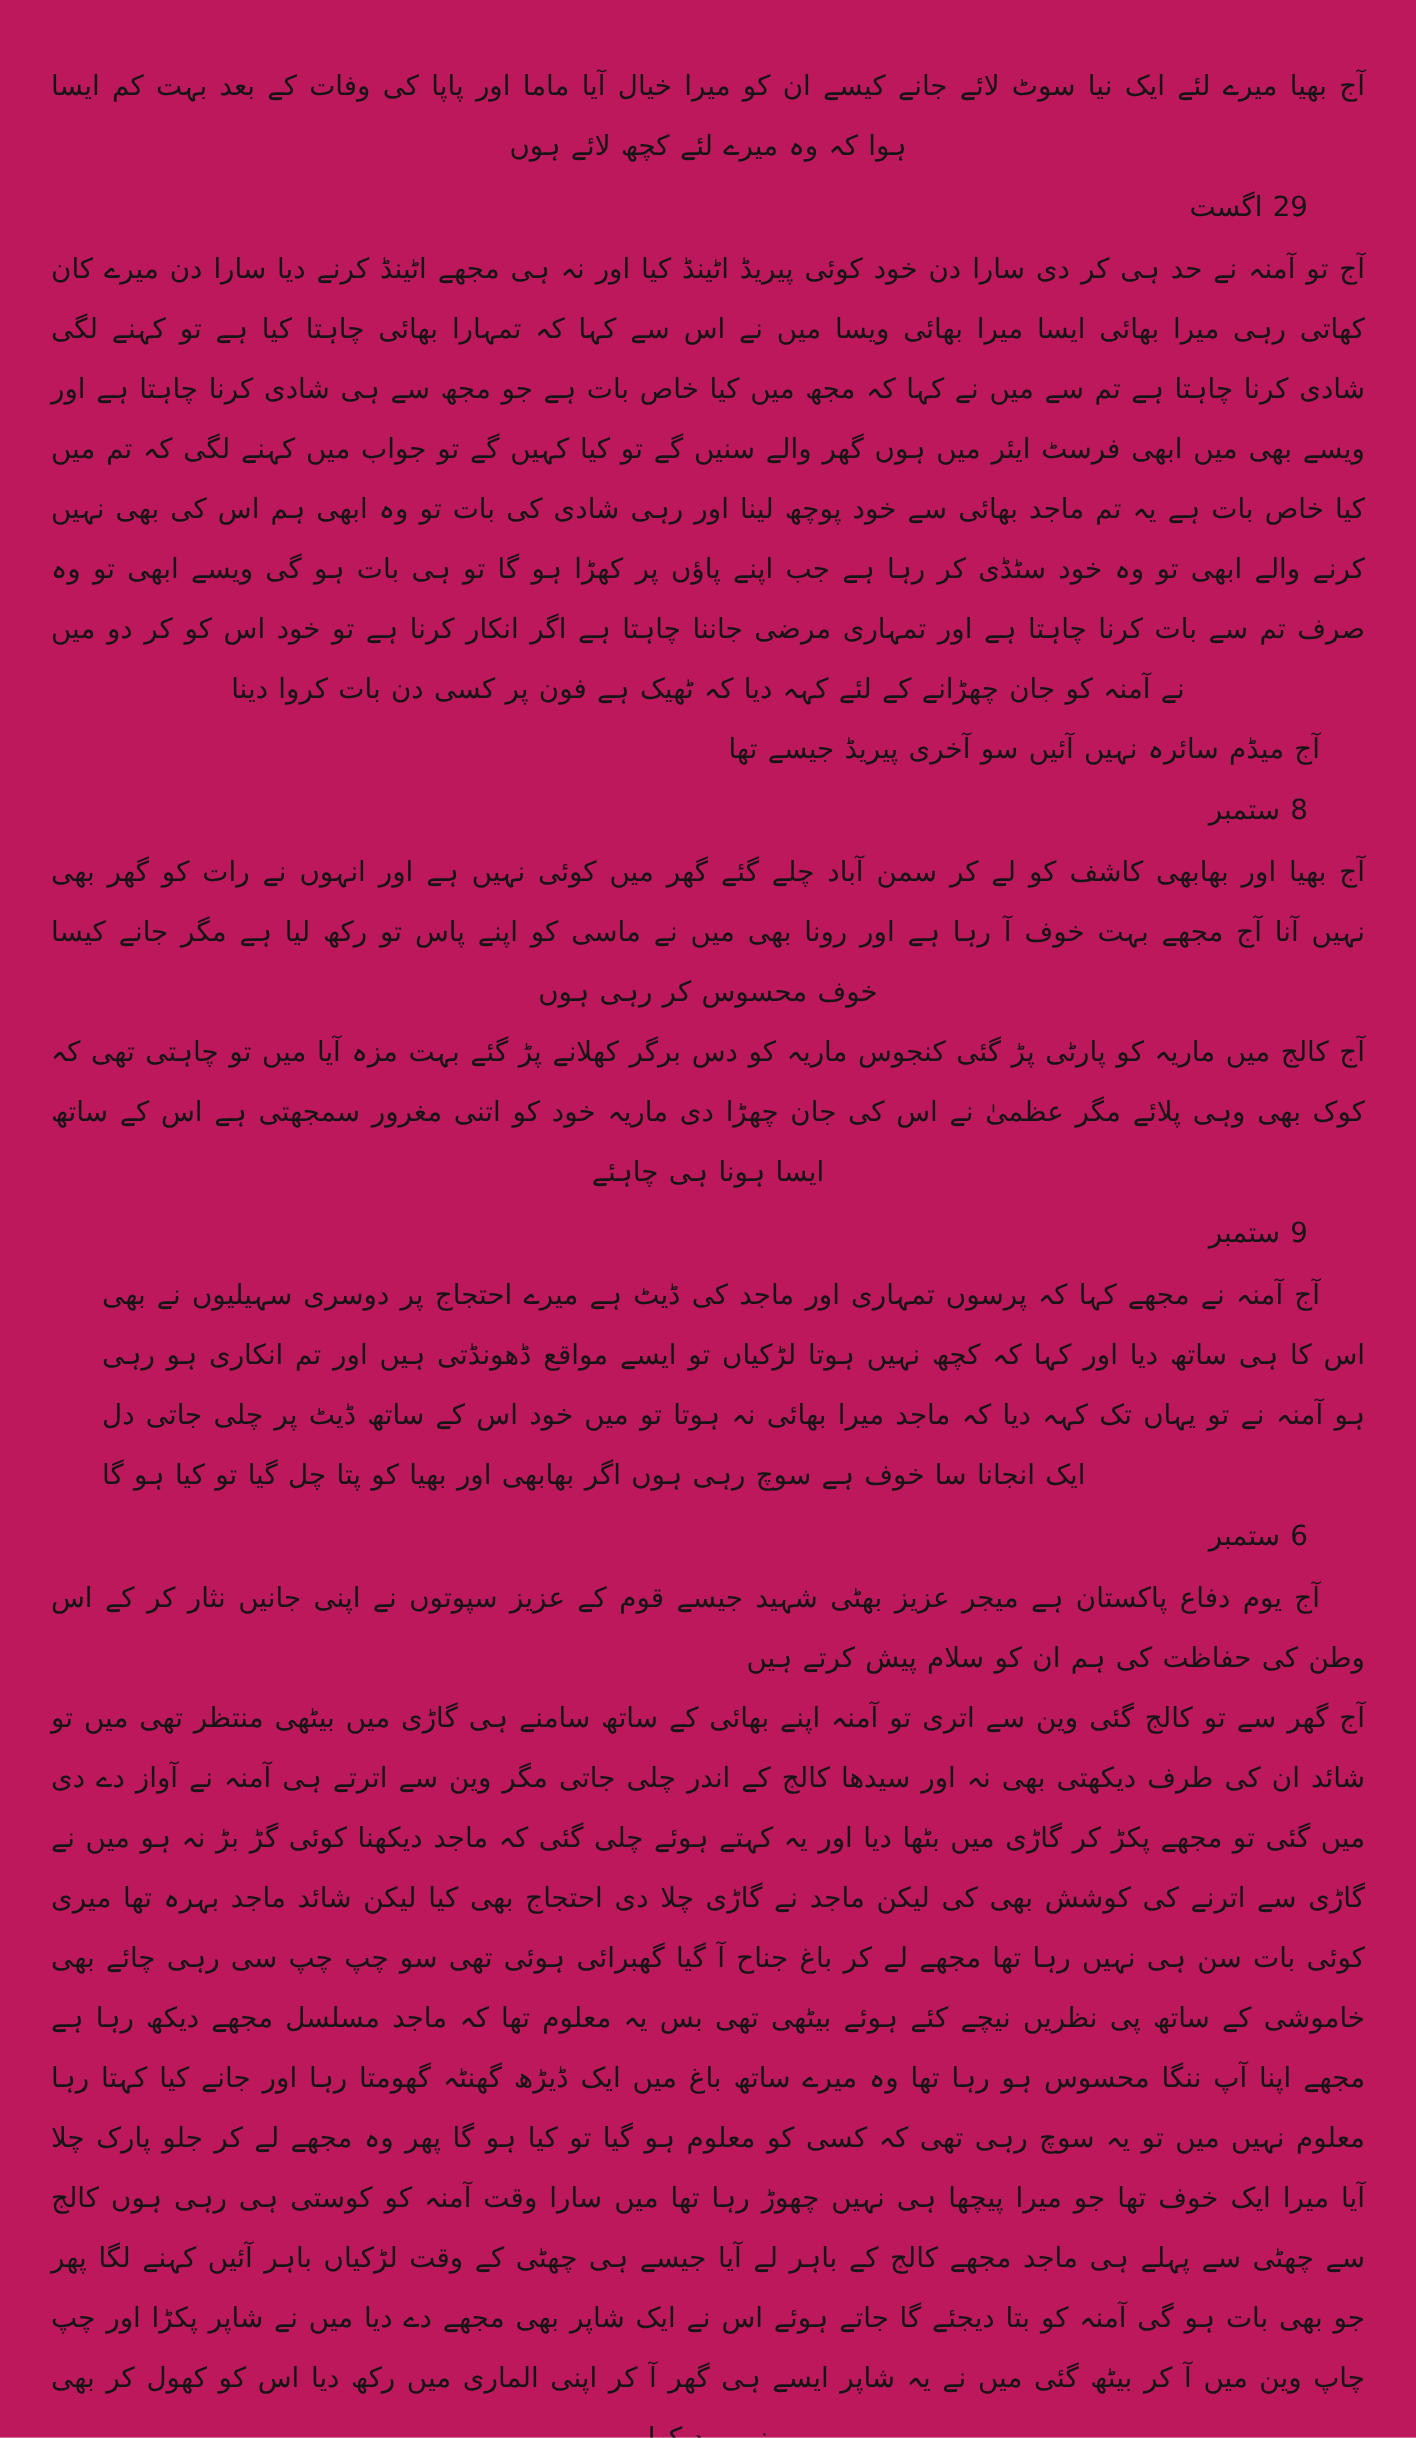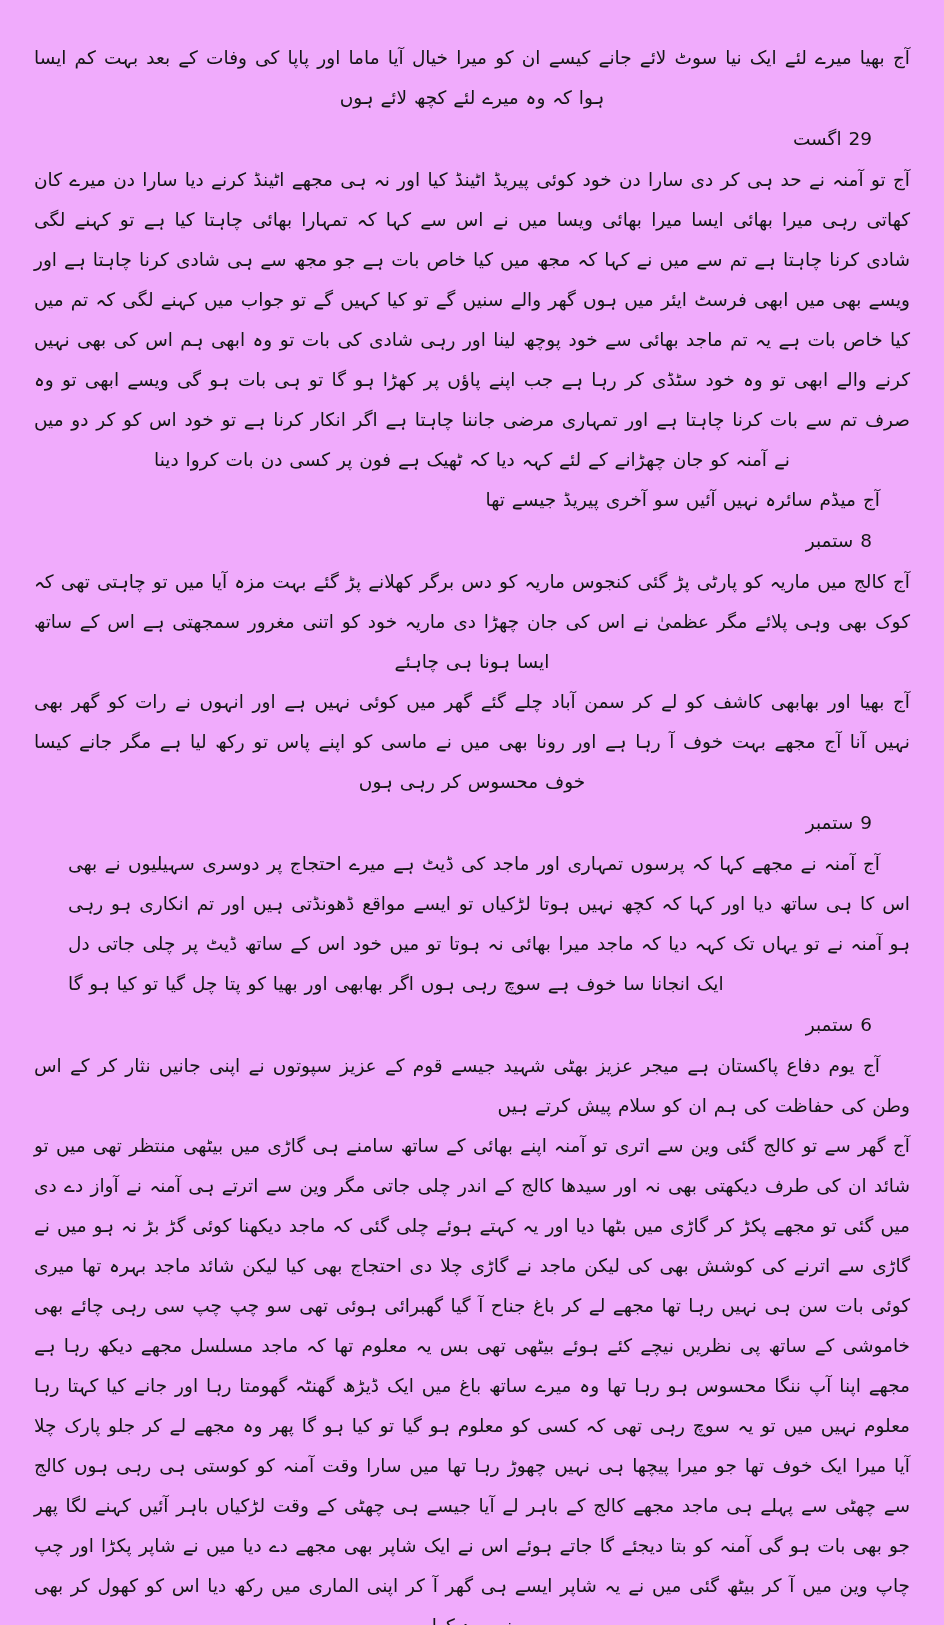"آج بھیا میرے لئے ایک" .page { background: #f0abfc -> #be185d }
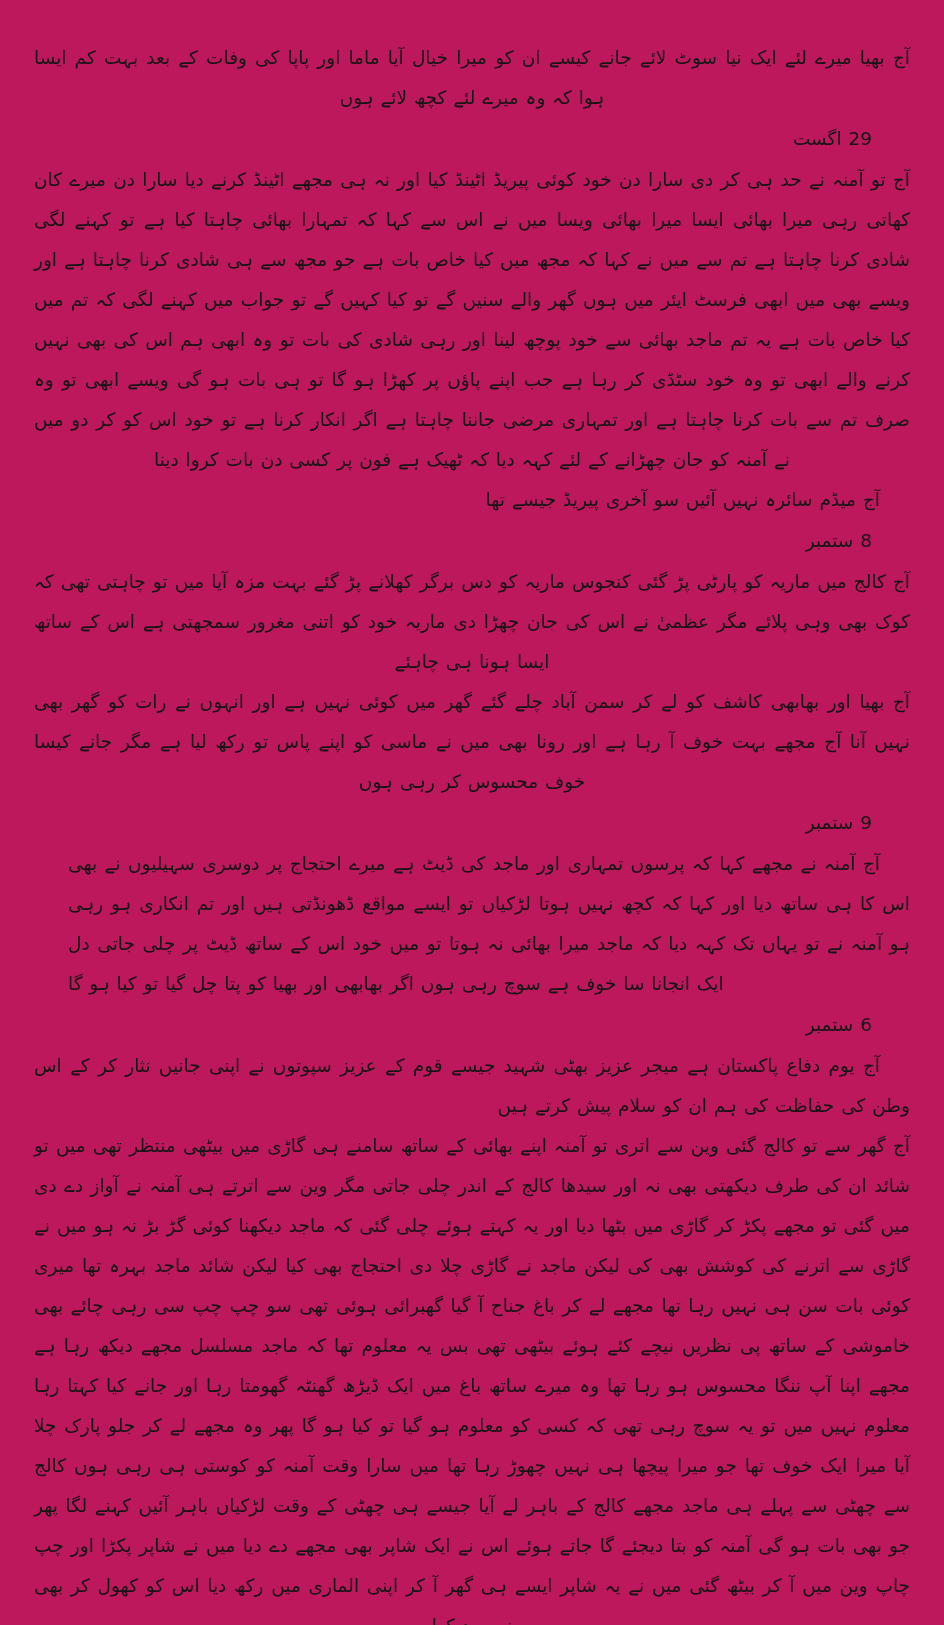"آج کالج میں ماریہ کو" p.entry { order: before "آج بھیا اور بھابھی کاشف" -> after "آج بھیا اور بھابھی کاشف" }
